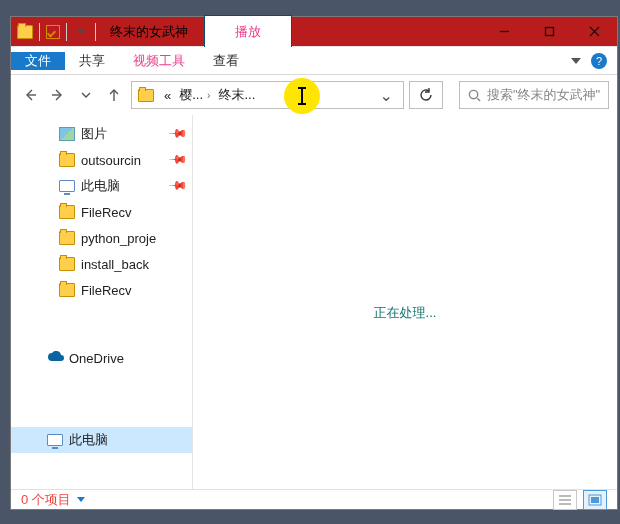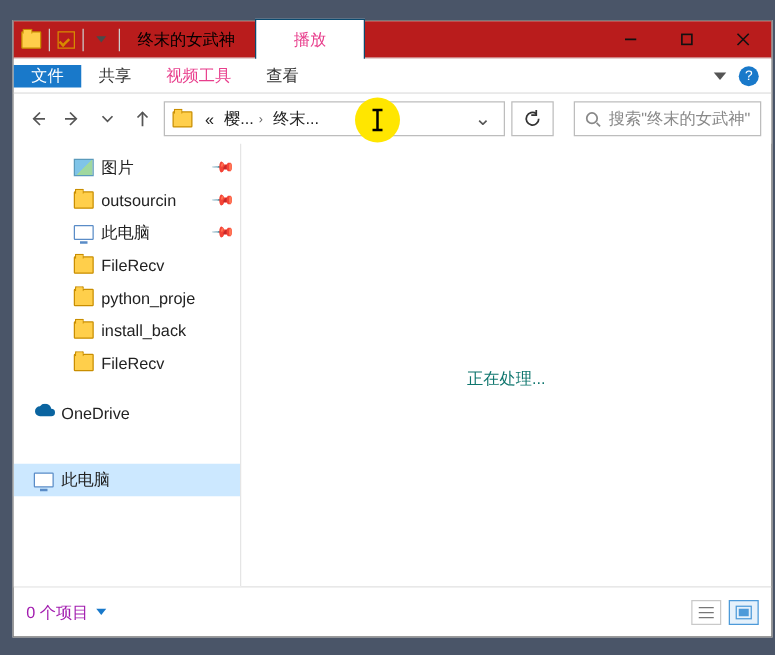"OneDrive" .navitem.l1 { margin-top: none -> 28px; padding-left: 16px -> 36px }
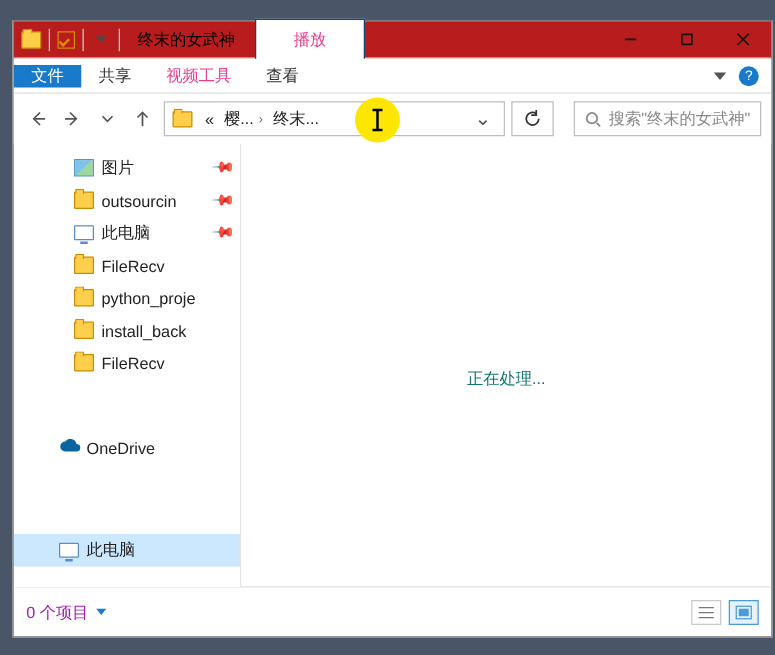"0 个项目" .statusbar { color: #a21caf -> #ef4444; height: 40px -> 20px }
